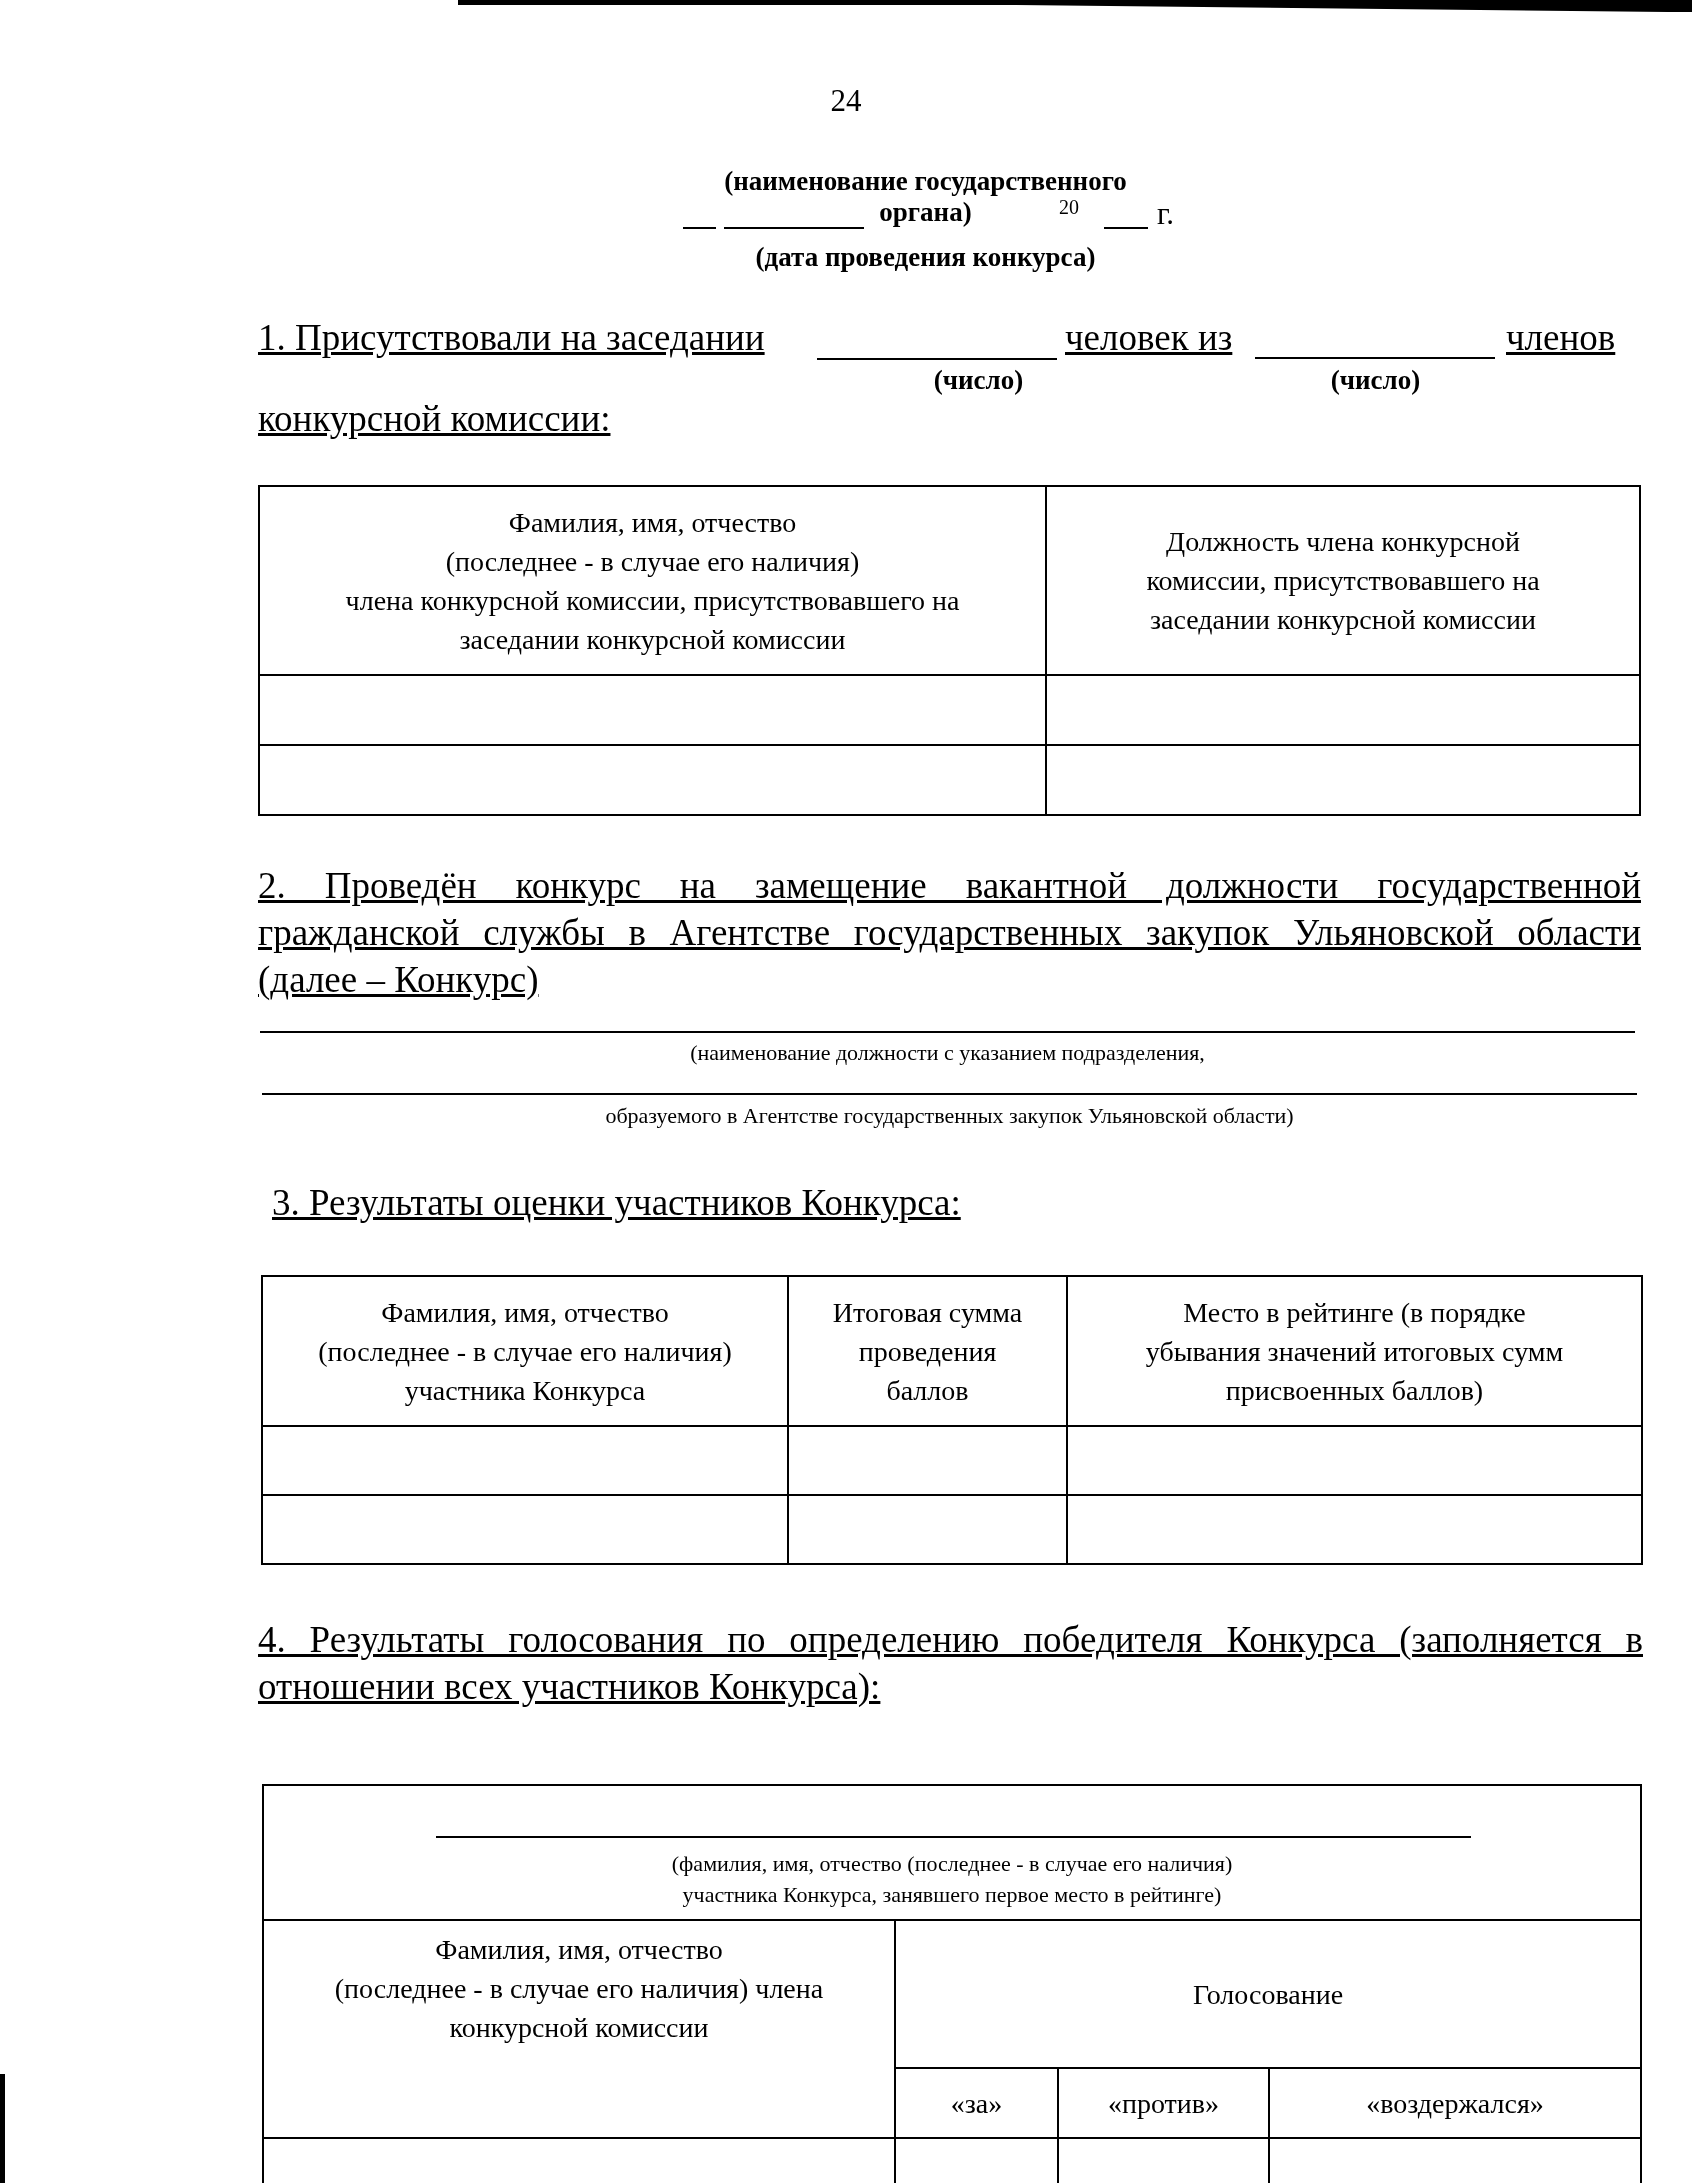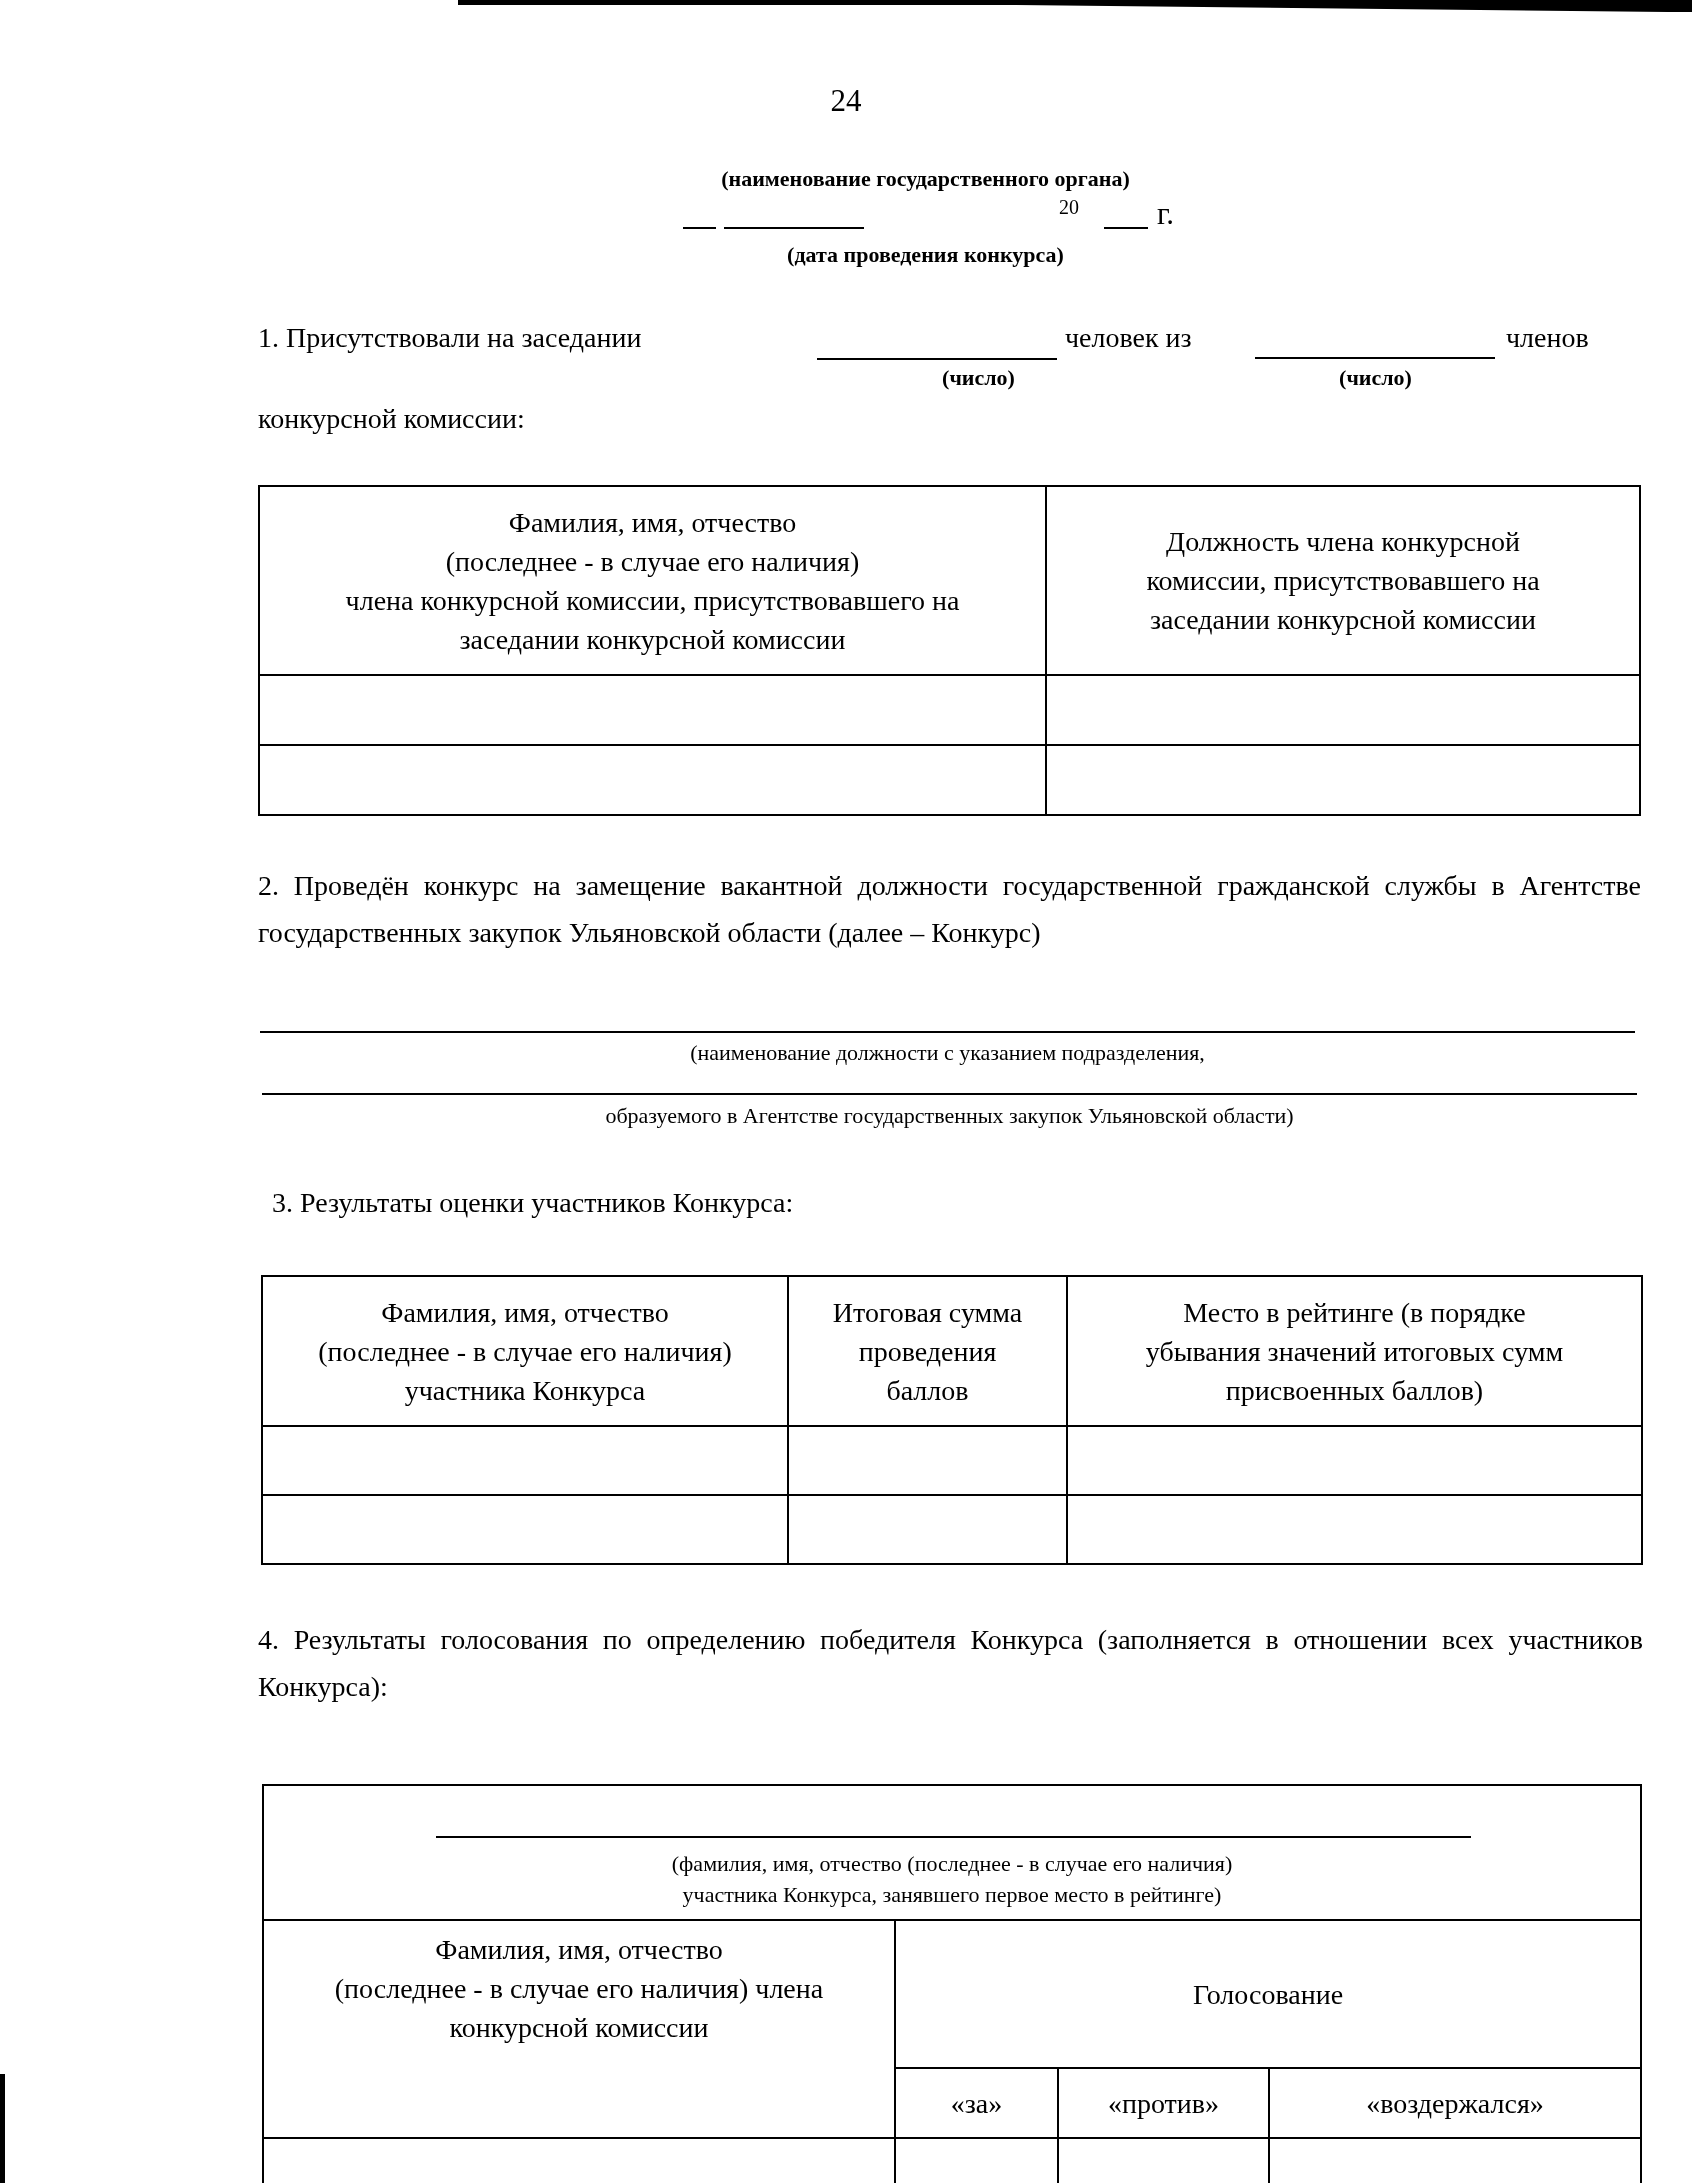"(наименование государственного органа)" .small { font-size: 22px -> 27px }
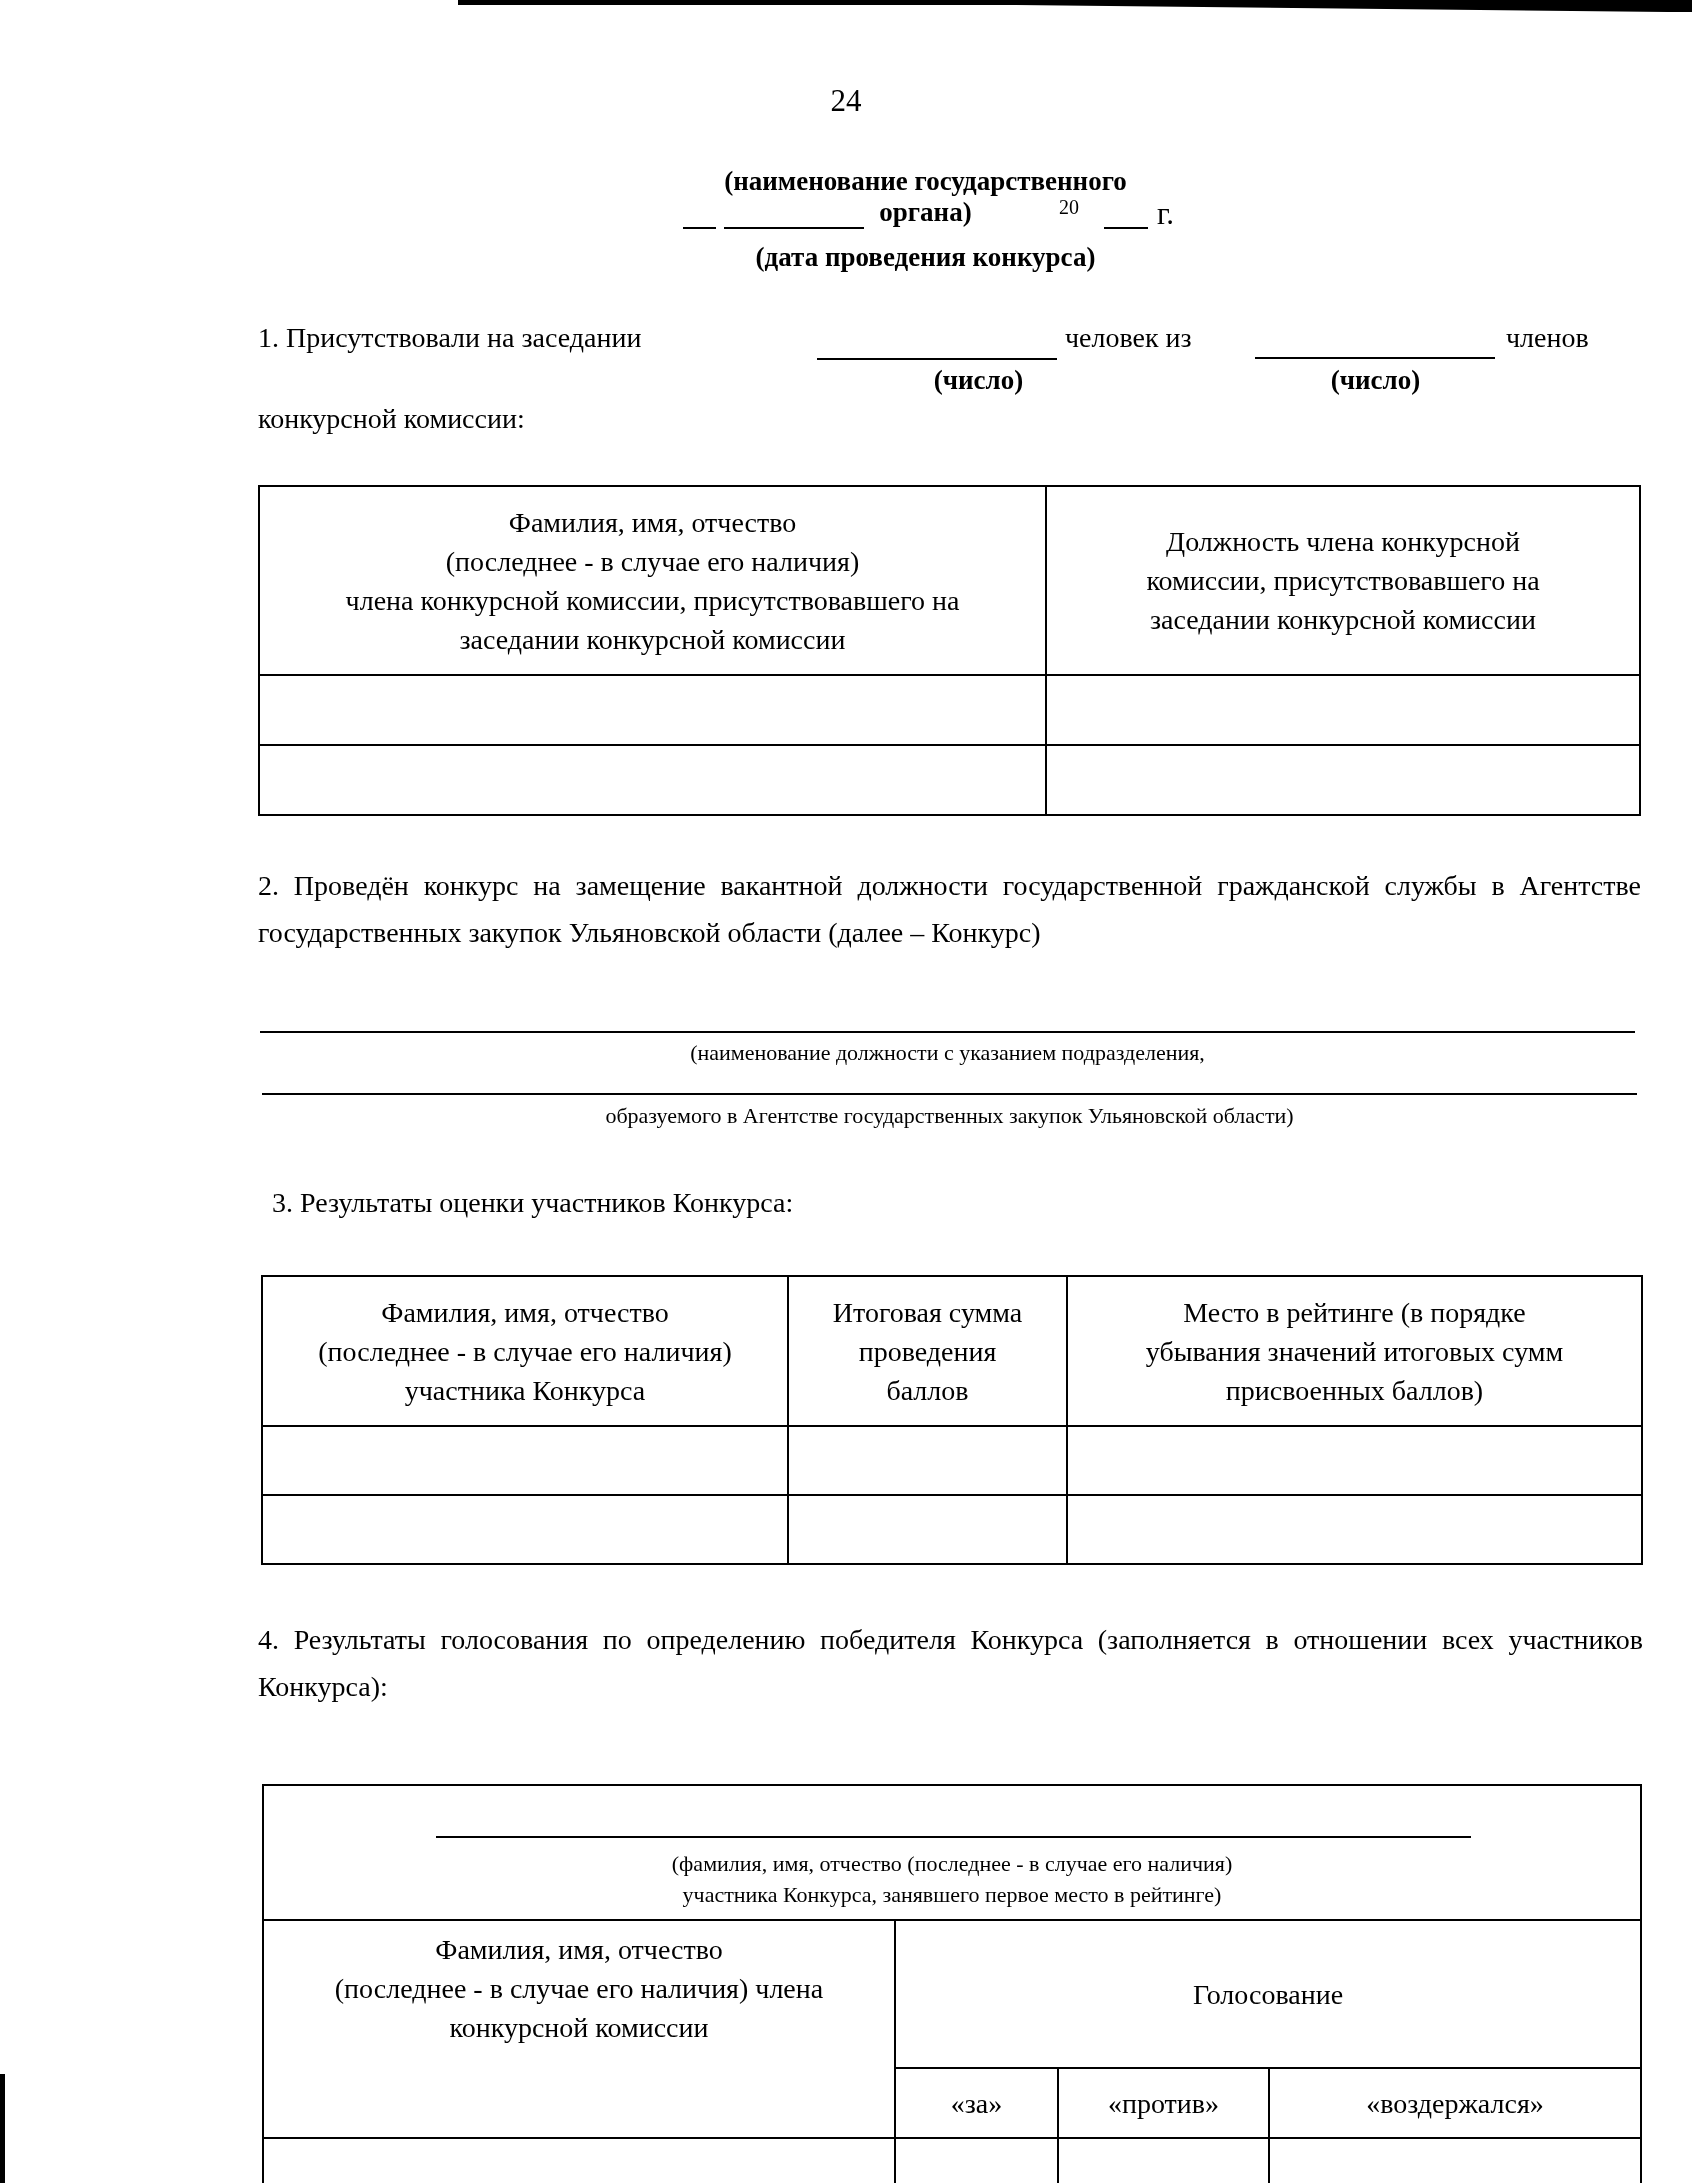"1. Присутствовали на заседании" .body-text { font-size: 28px -> 37px; text-decoration: none -> underline }
